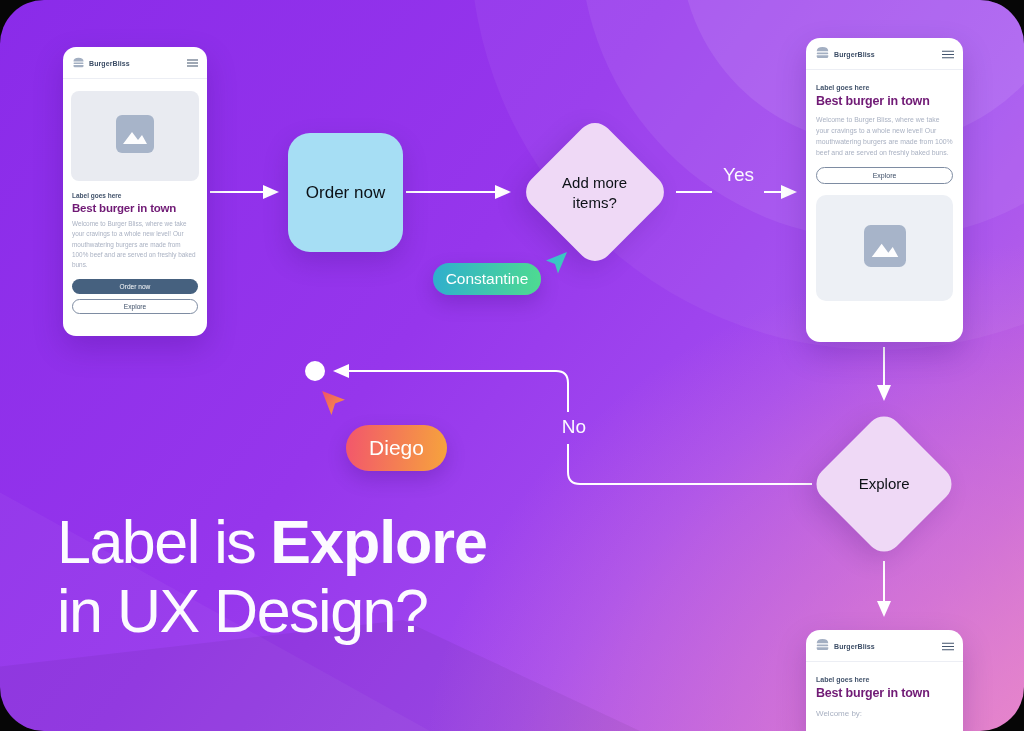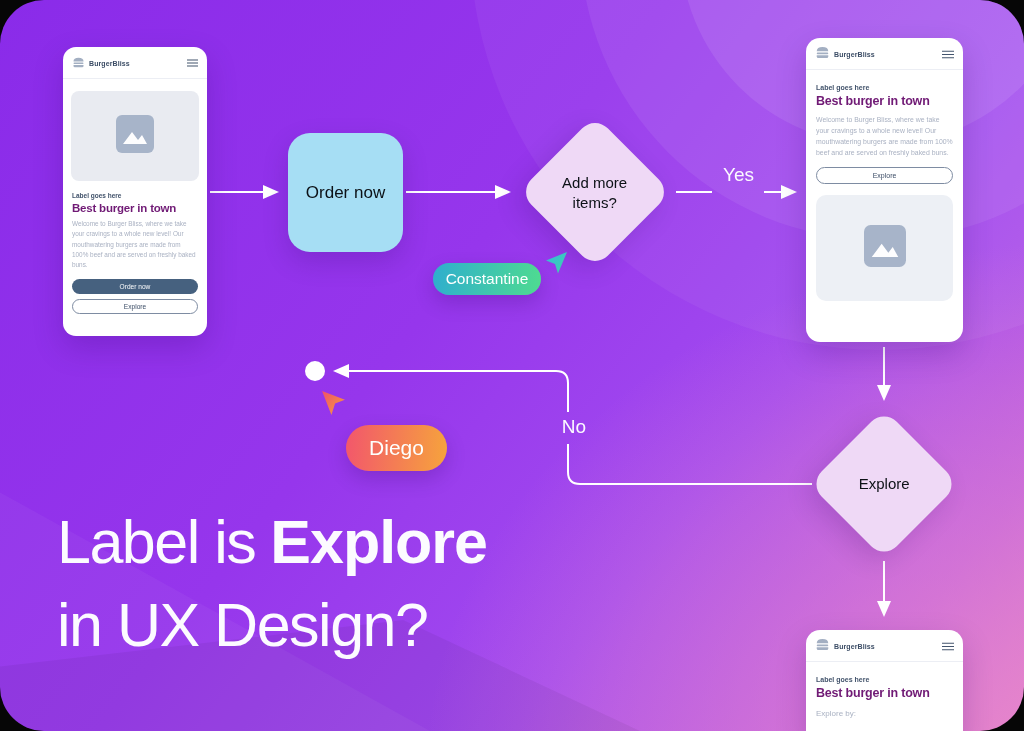"in UX Design?" .t-line2 { margin-top: 22px -> 8px }
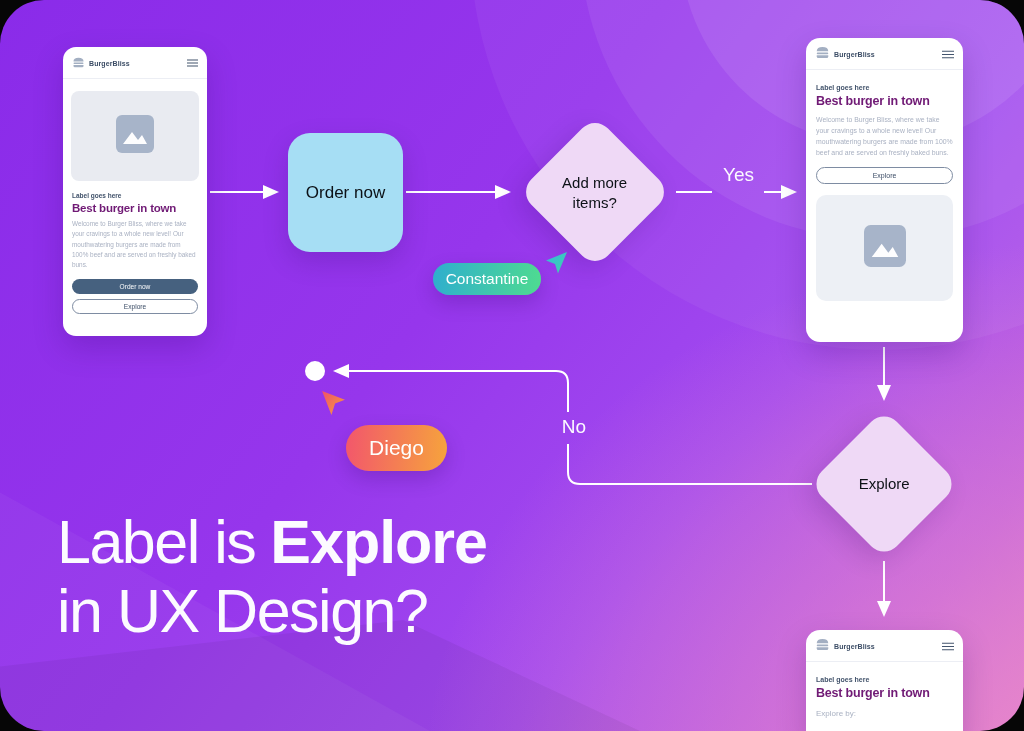"Explore by:" div.ph-trusted { text: Explore -> Welcome }
